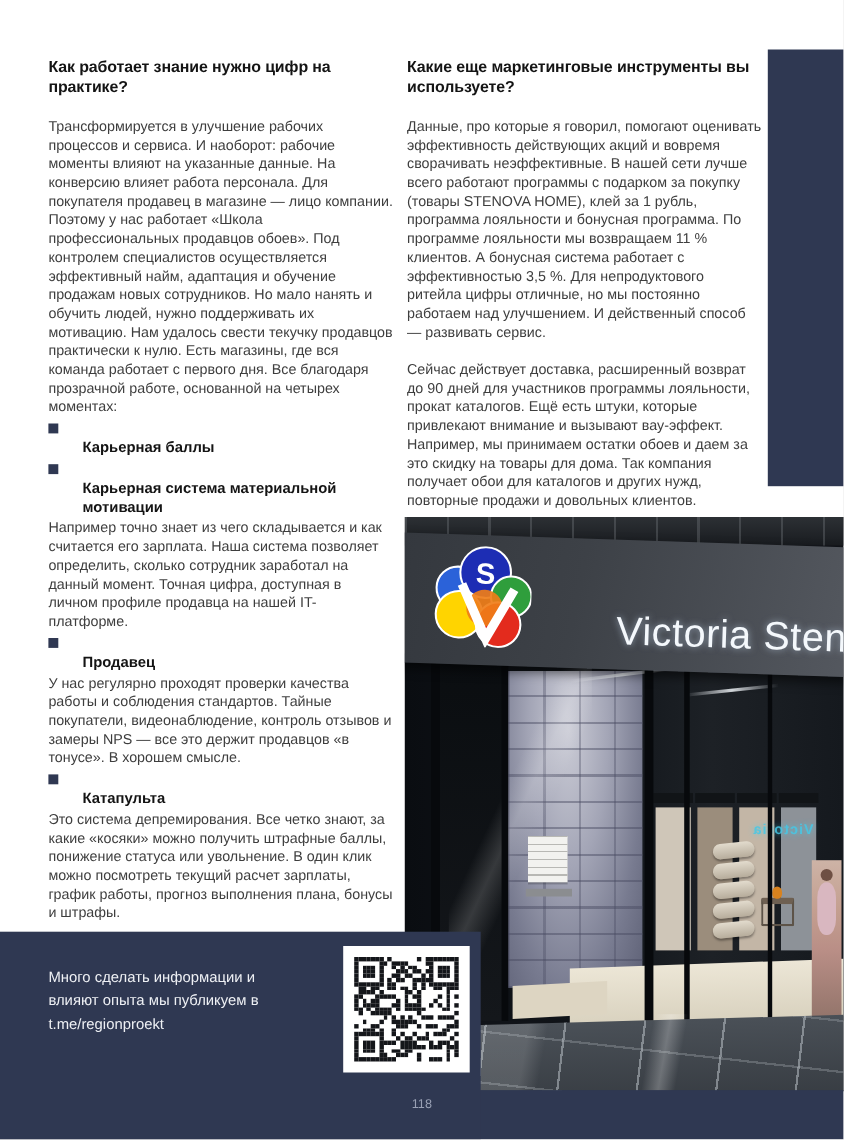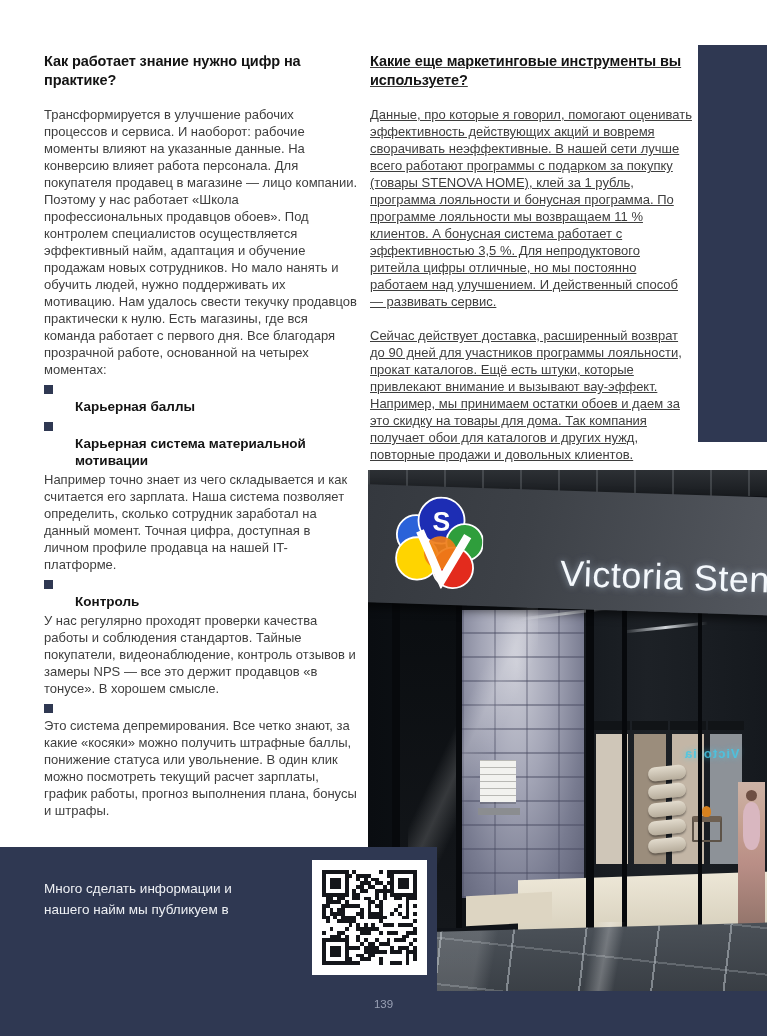"Какие еще маркетинговые инструменты вы" .col-right { text-decoration: underline -> none }
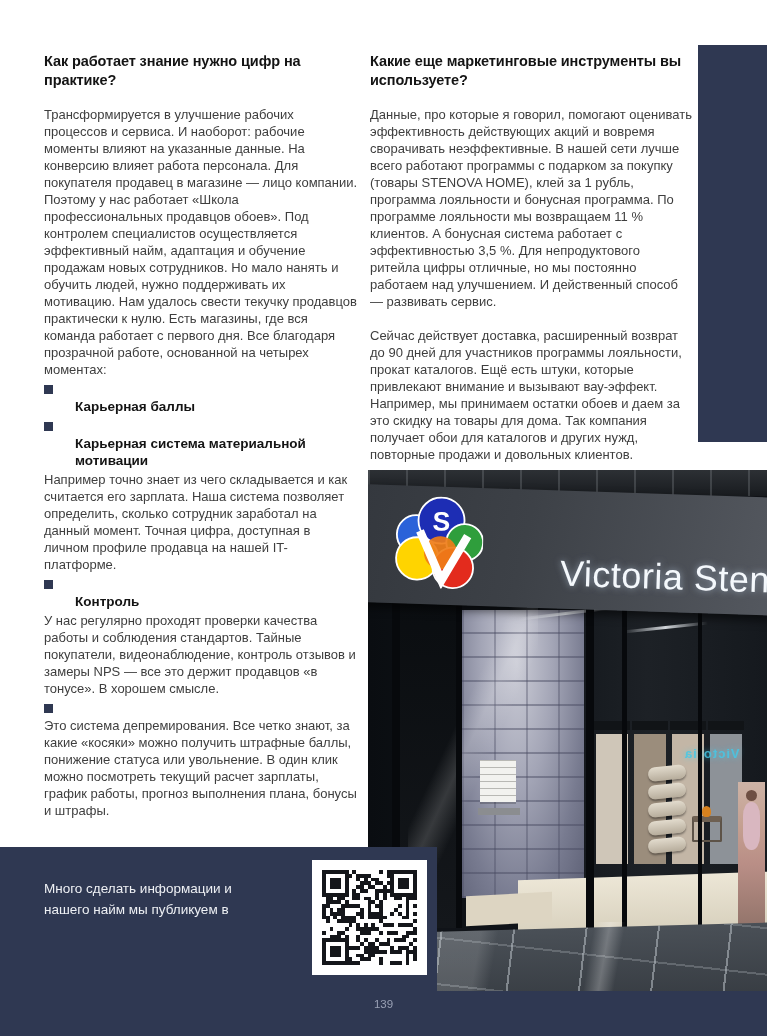"Контроль" h3.sec-title { text: Контроль -> Продавец }
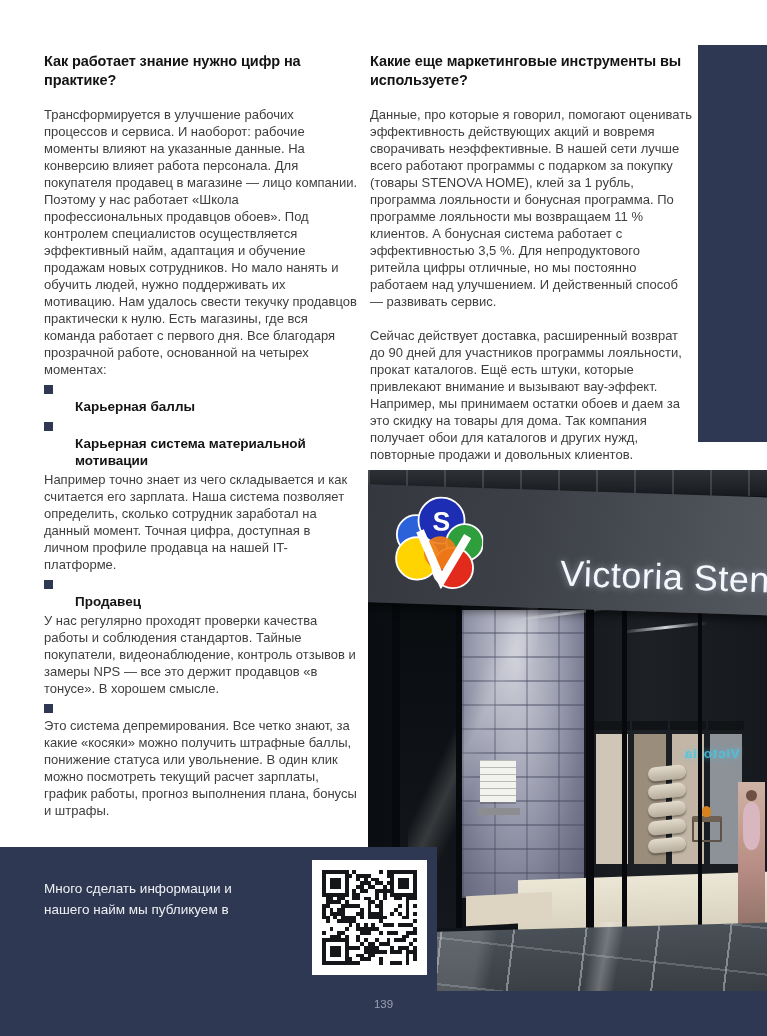"Катапульта" h3.sec-title { html: none -> <h3>Катапульта</h3> }
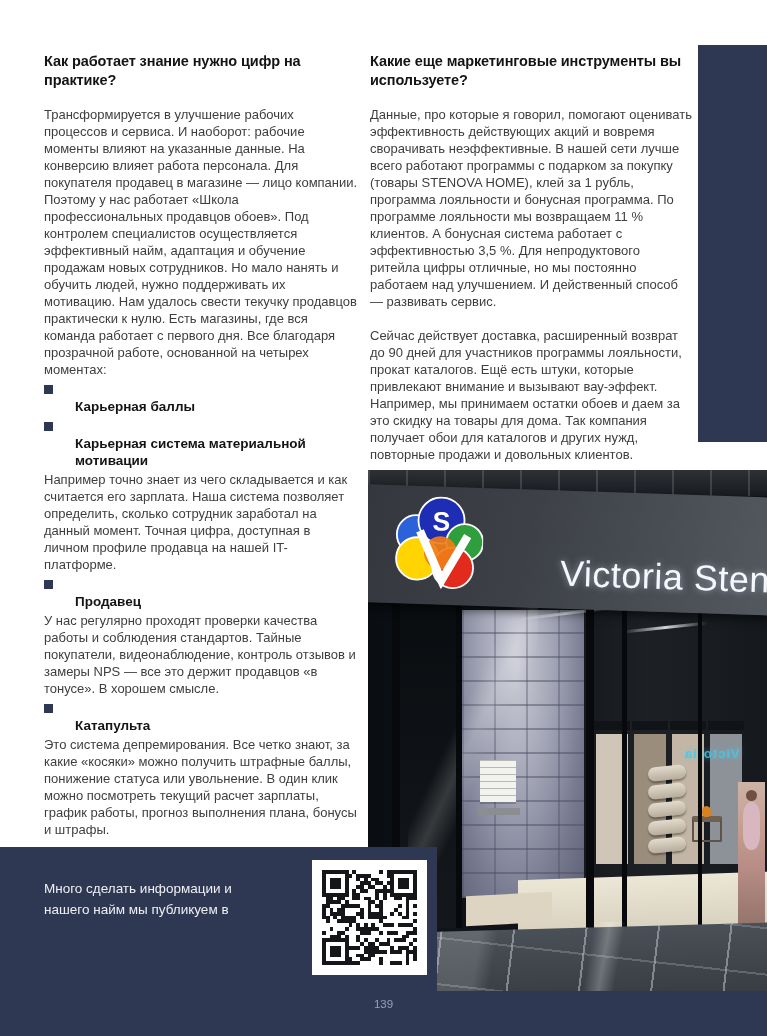"нашего найм мы публикуем в" div { text: нашего найм -> влияют опыта }
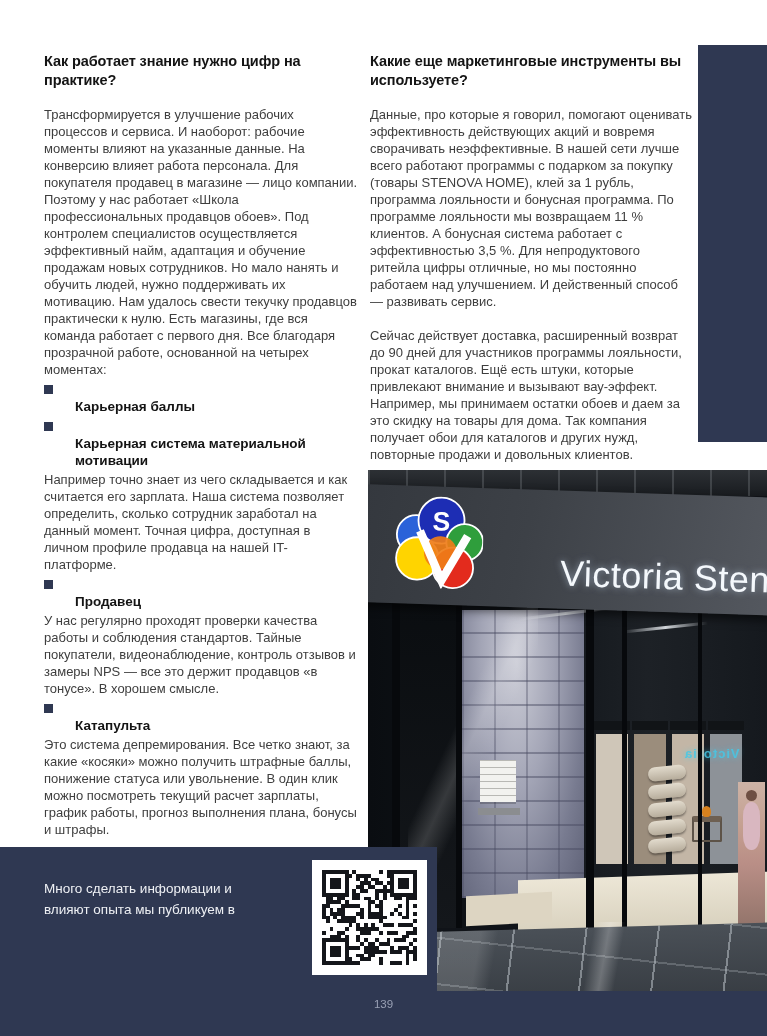"t.me/regionproekt" div { html: none -> <div>t.me/regionproekt</div> }
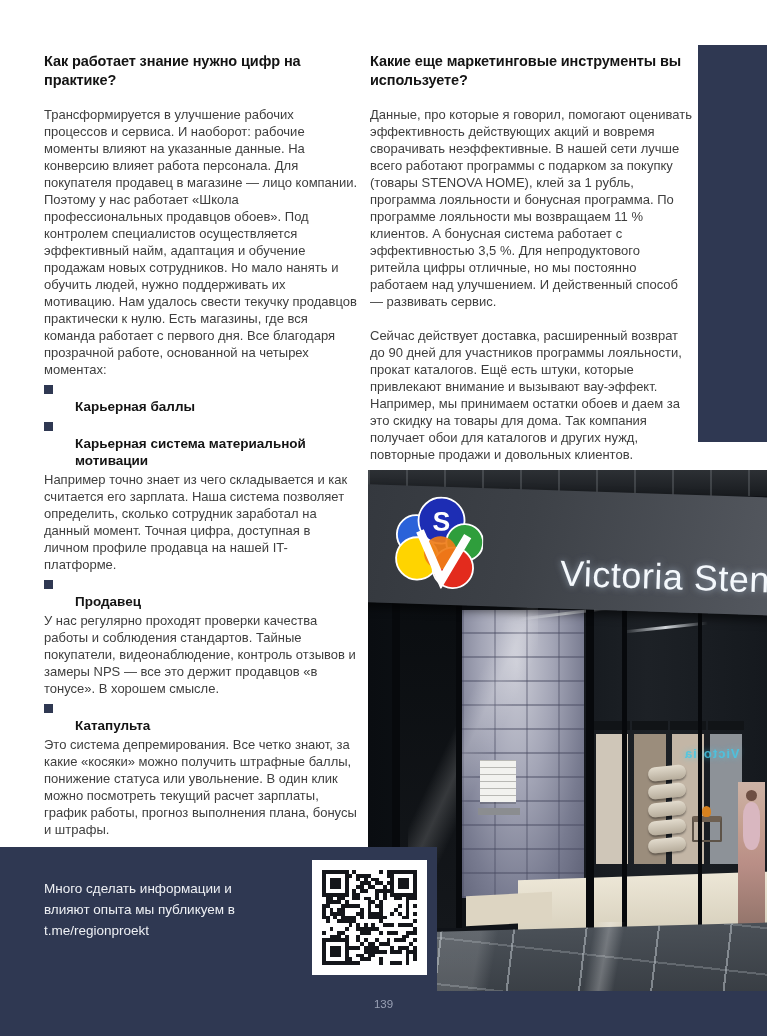"139" div.page-number { text: 139 -> 118 }
